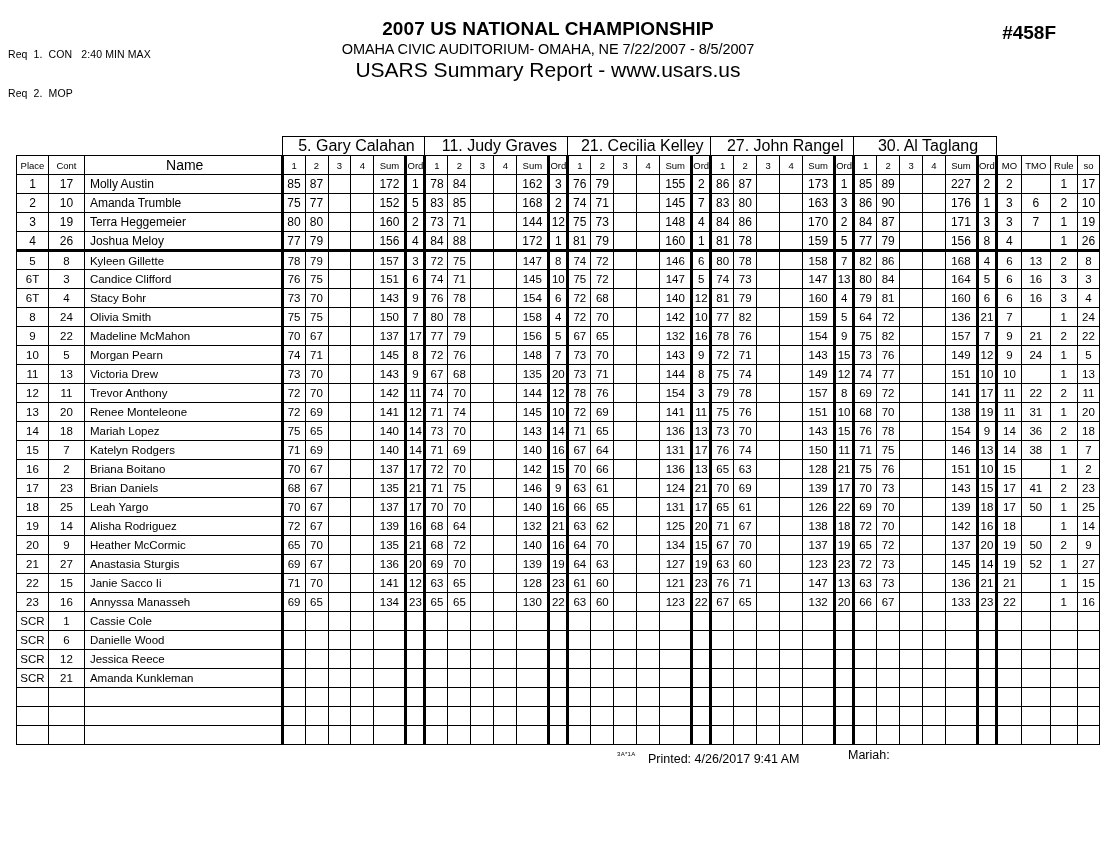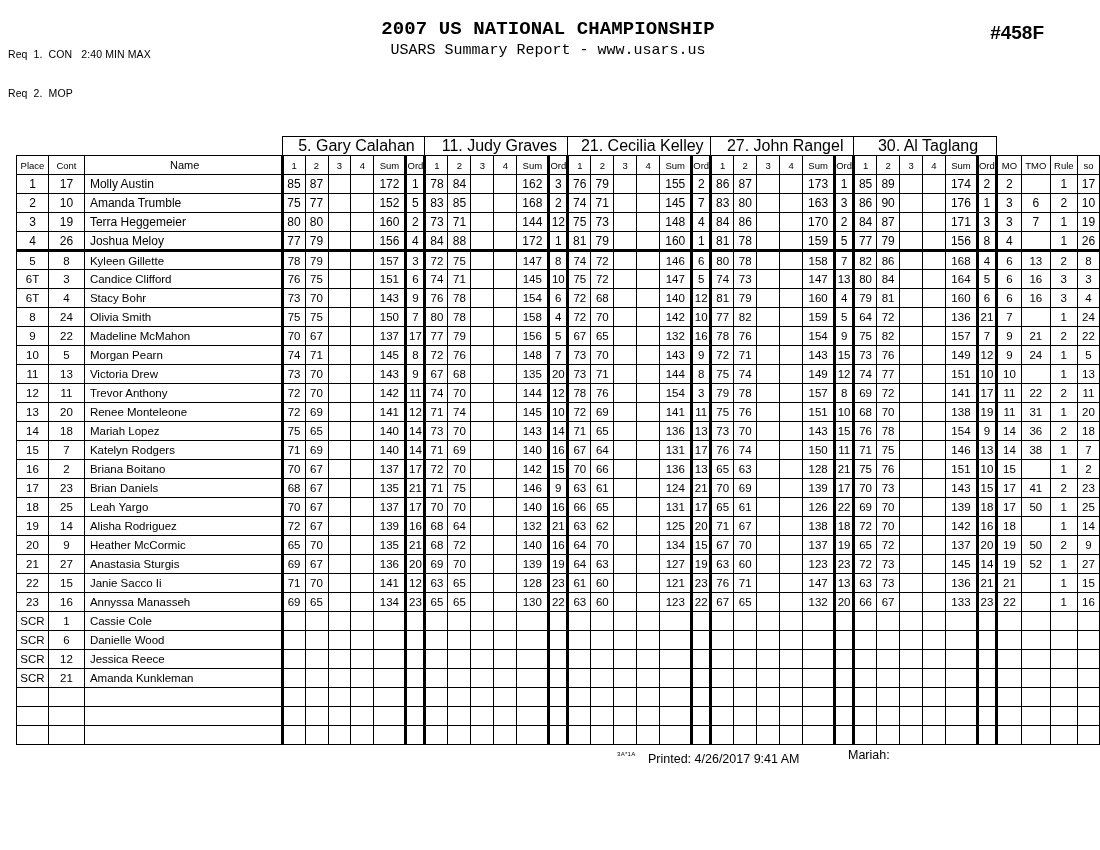"2007 US NATIONAL CHAMPIONSHIP" #title-area { font-family: Liberation Mono, monospace -> none }
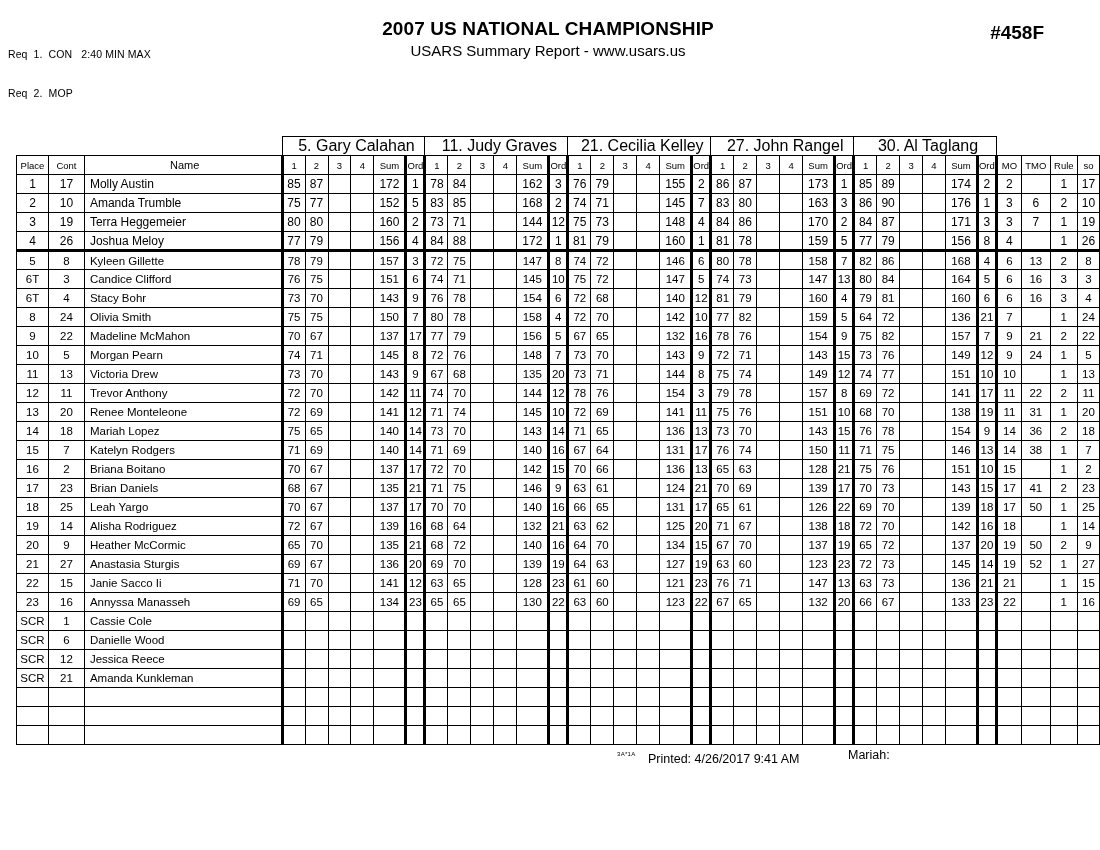"#458F" #event-code { right: 56px -> 44px }
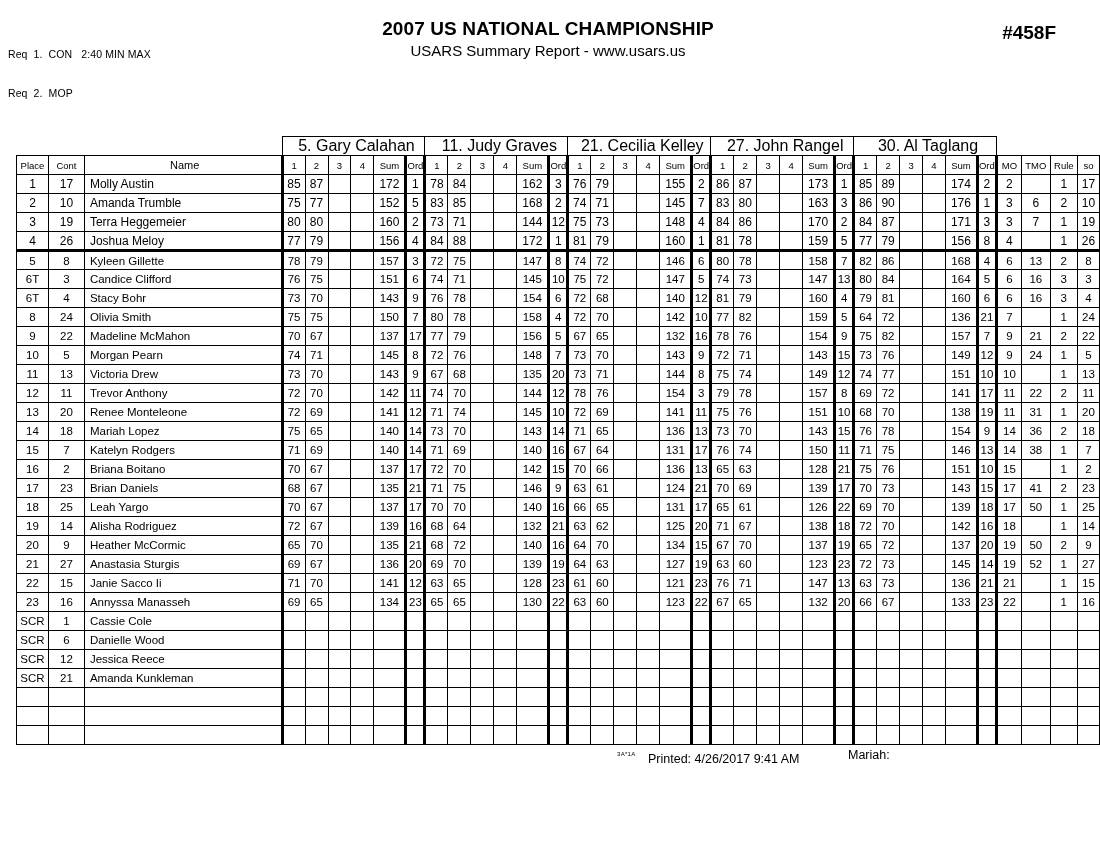"OMAHA CIVIC AUDITORIUM- OMAHA, NE" div.t-venue { html: none -> <div>OMAHA CIVIC AUDITORIUM- OMAHA, NE 7/22/2007 - 8/5/2007</div> }
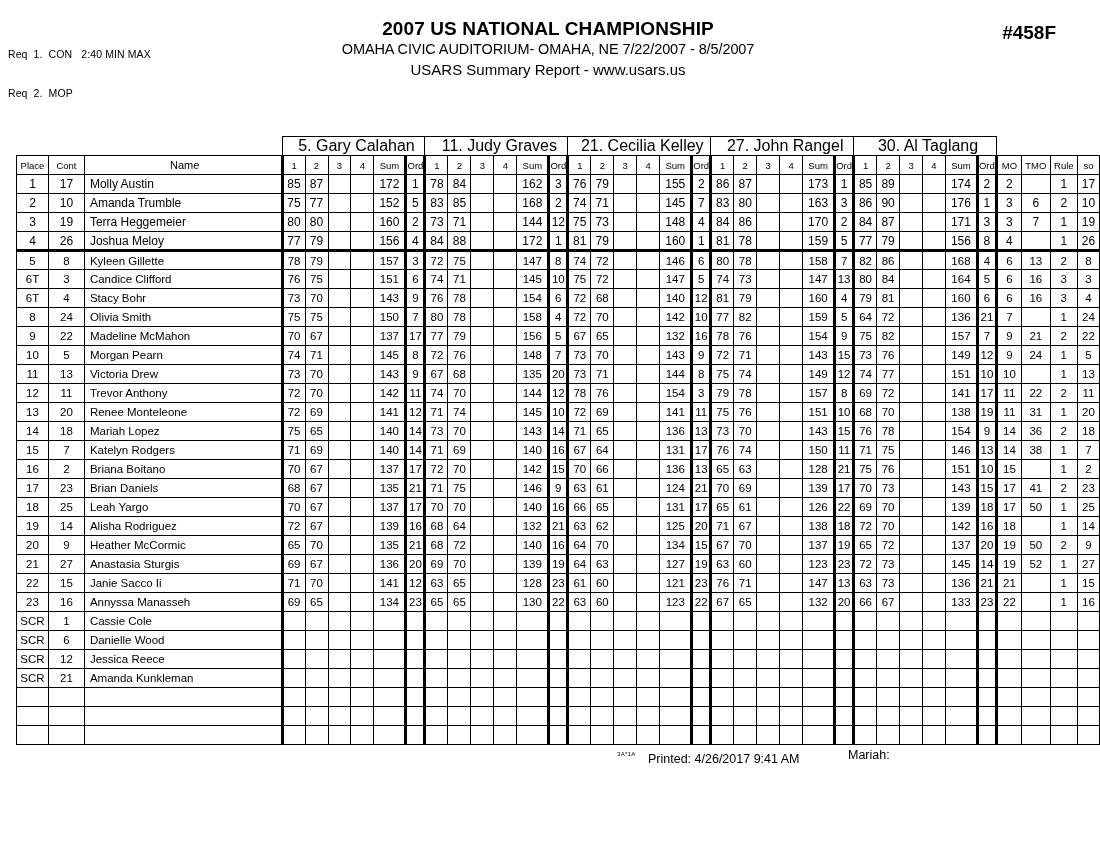"USARS Summary Report - www.usars.us" .t-report { font-size: 15px -> 21px }
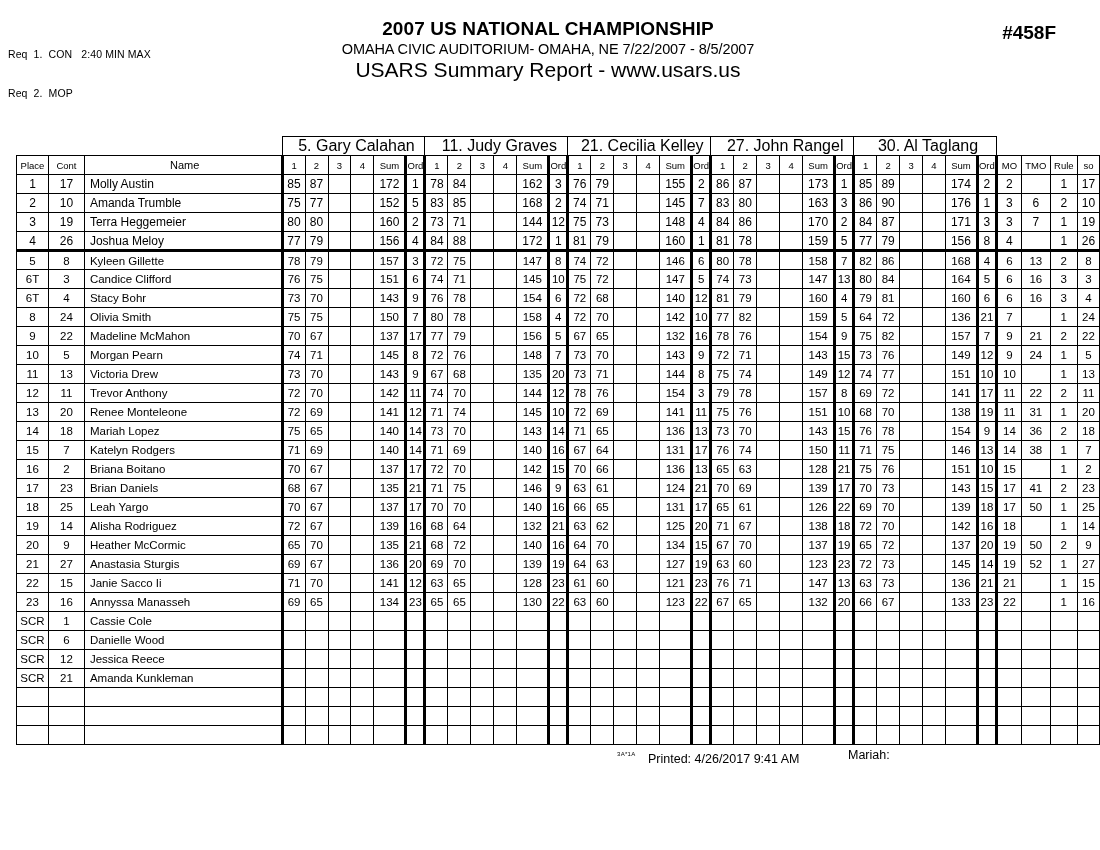"Name" .hdr-left { font-size: 11px -> 14px }
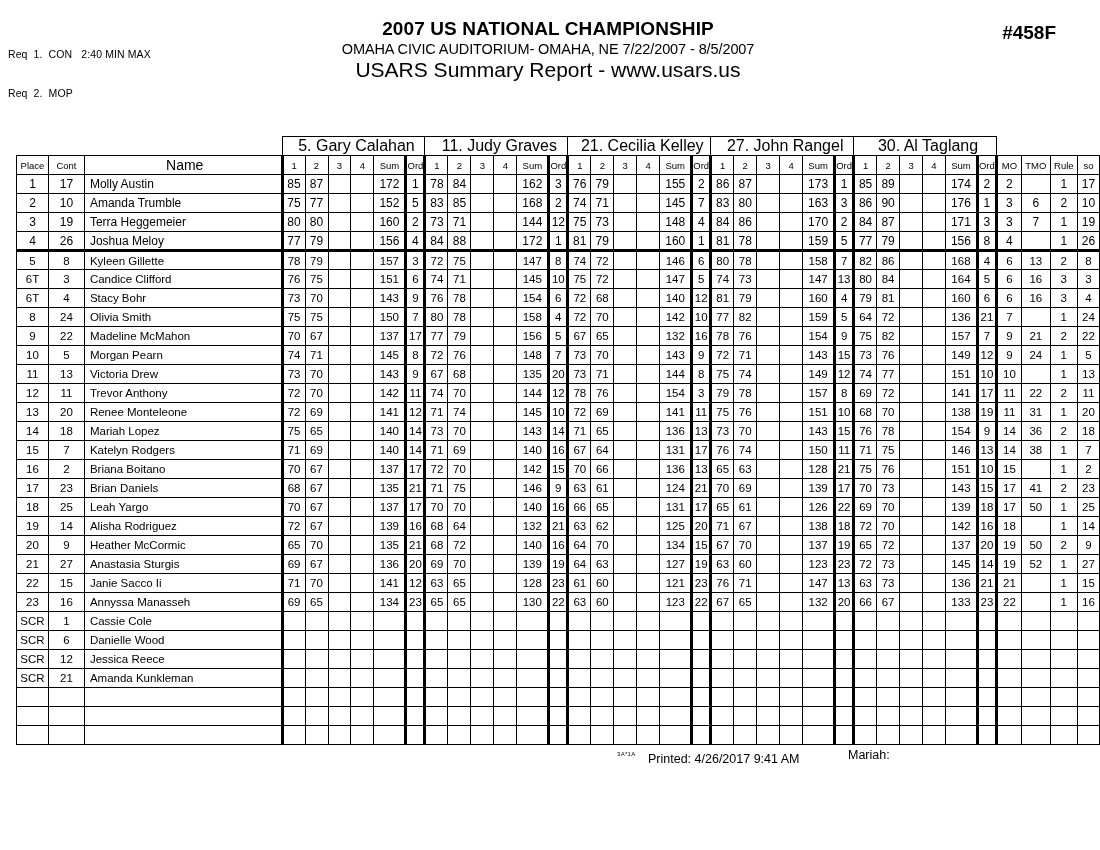"174" td.num { text: 174 -> 227 }
